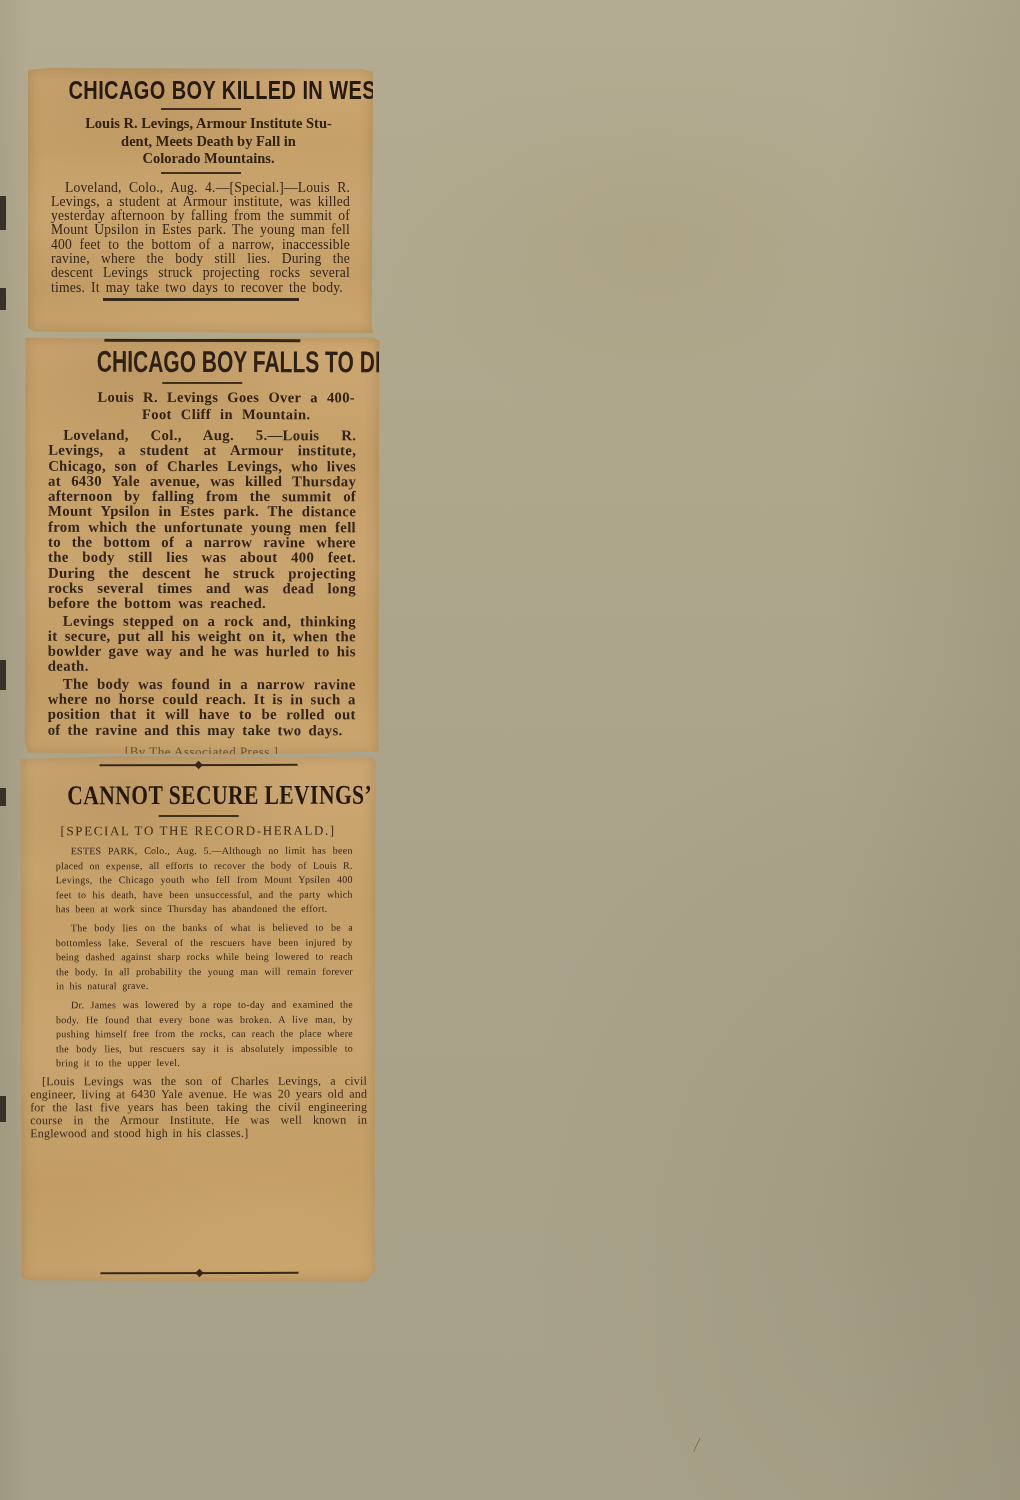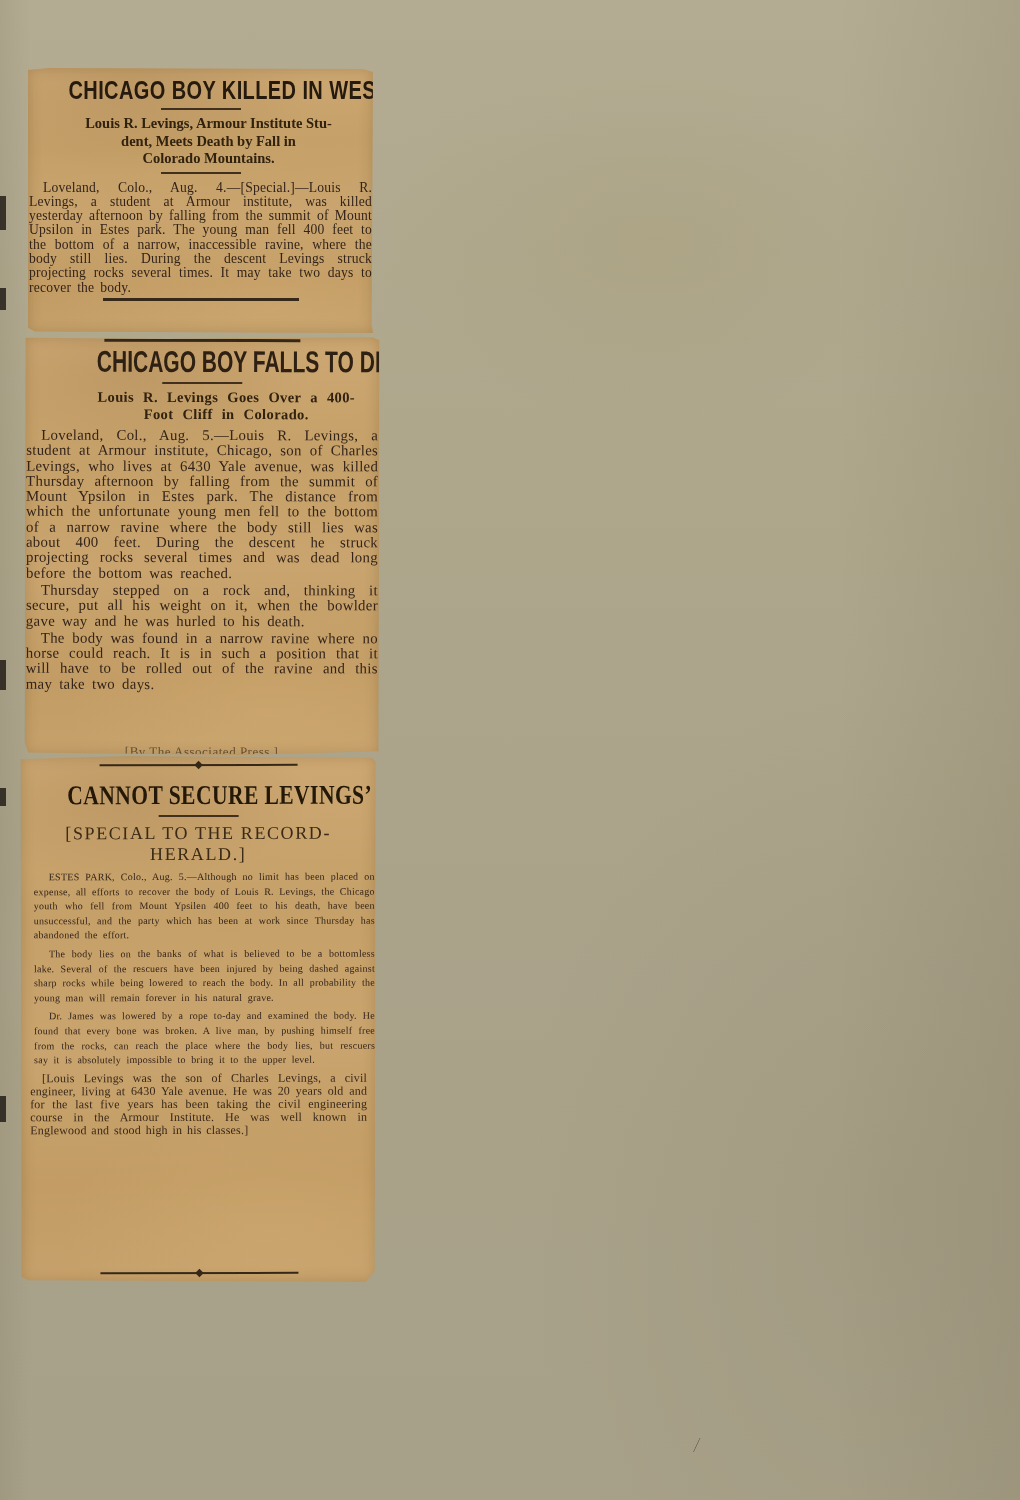"Loveland, Colo., Aug." .body-text { padding: 0 1px -> 0 23px }
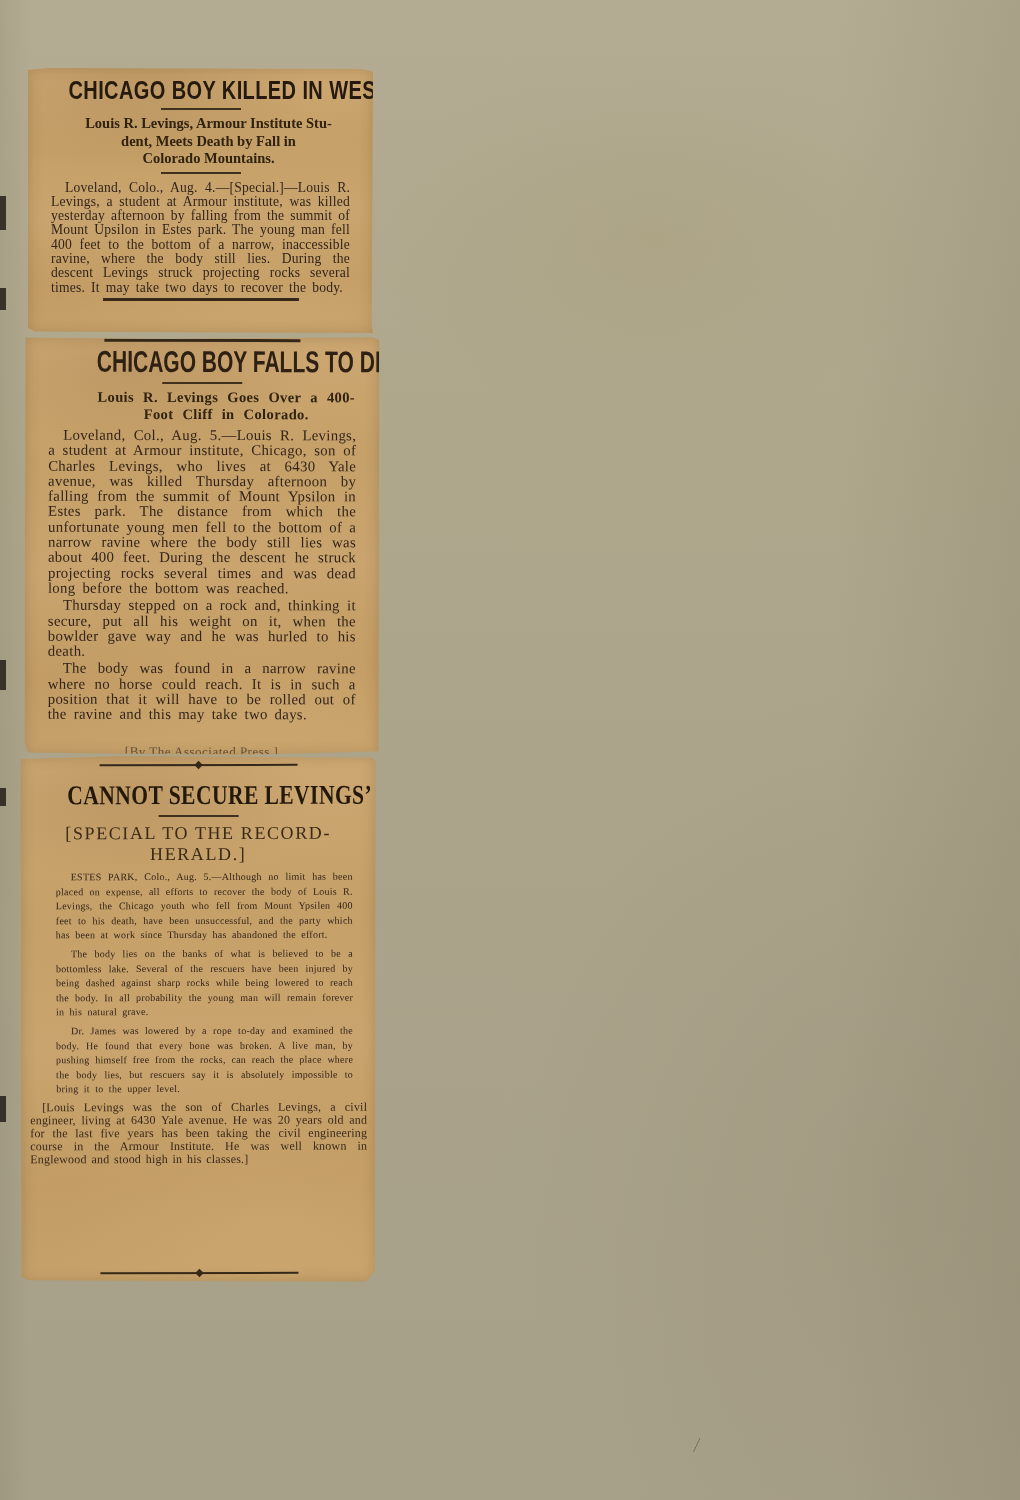"Foot Cliff in Colorado." div { text: Colorado -> Mountain }
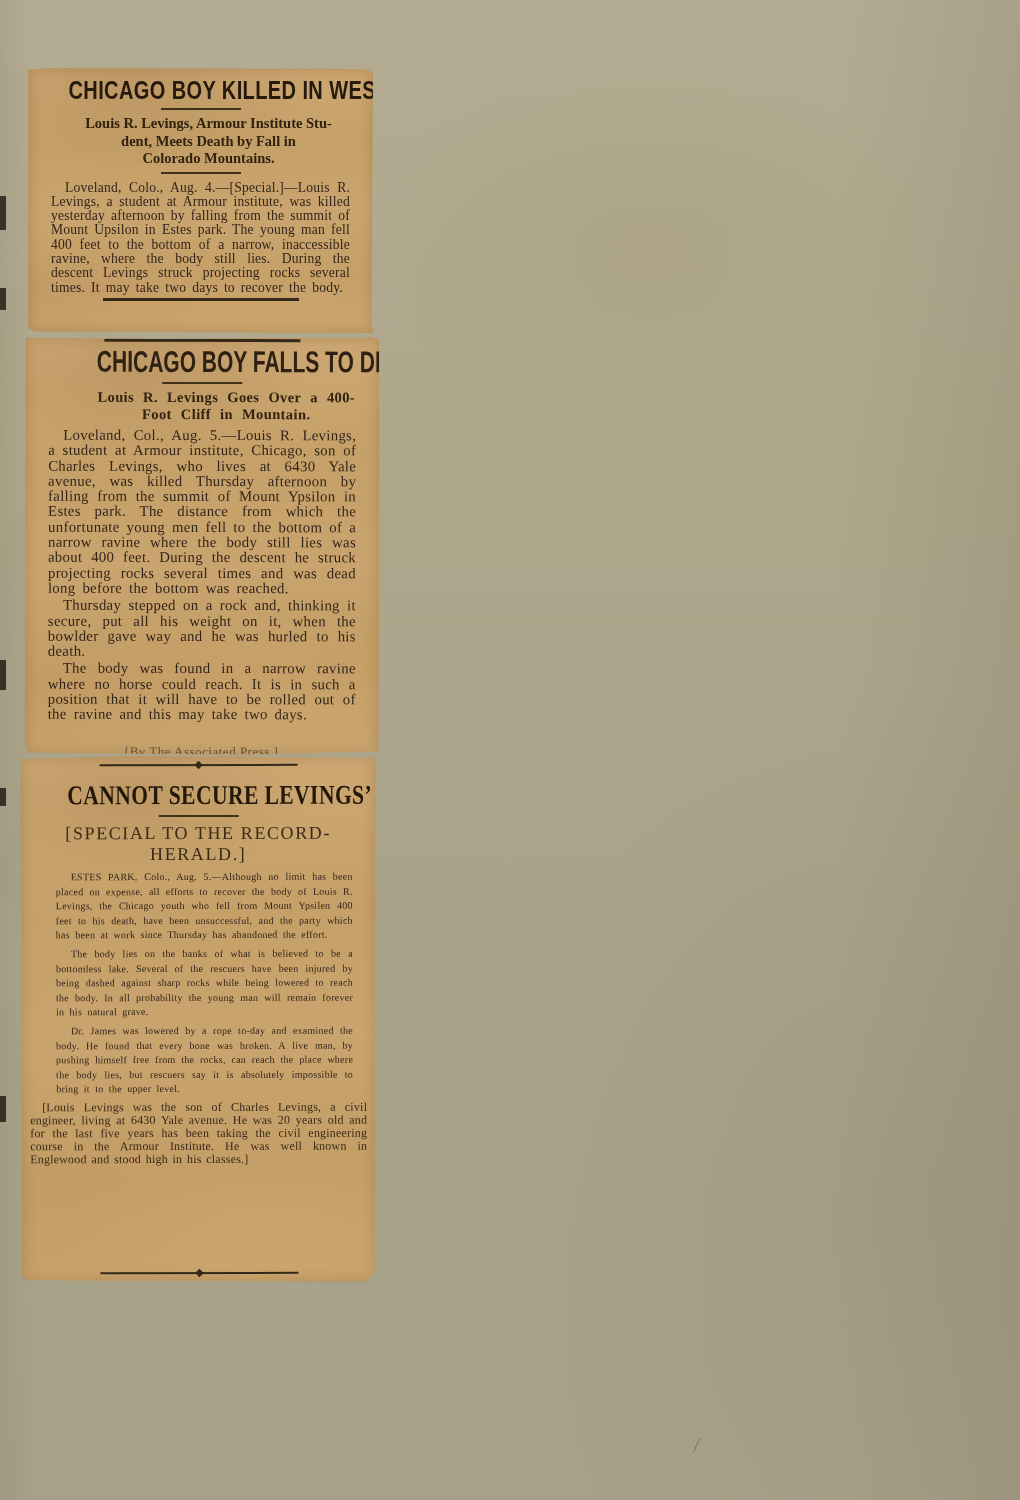"Loveland, Col., Aug. 5.—Louis R." .bt-2 { font-weight: none -> bold }
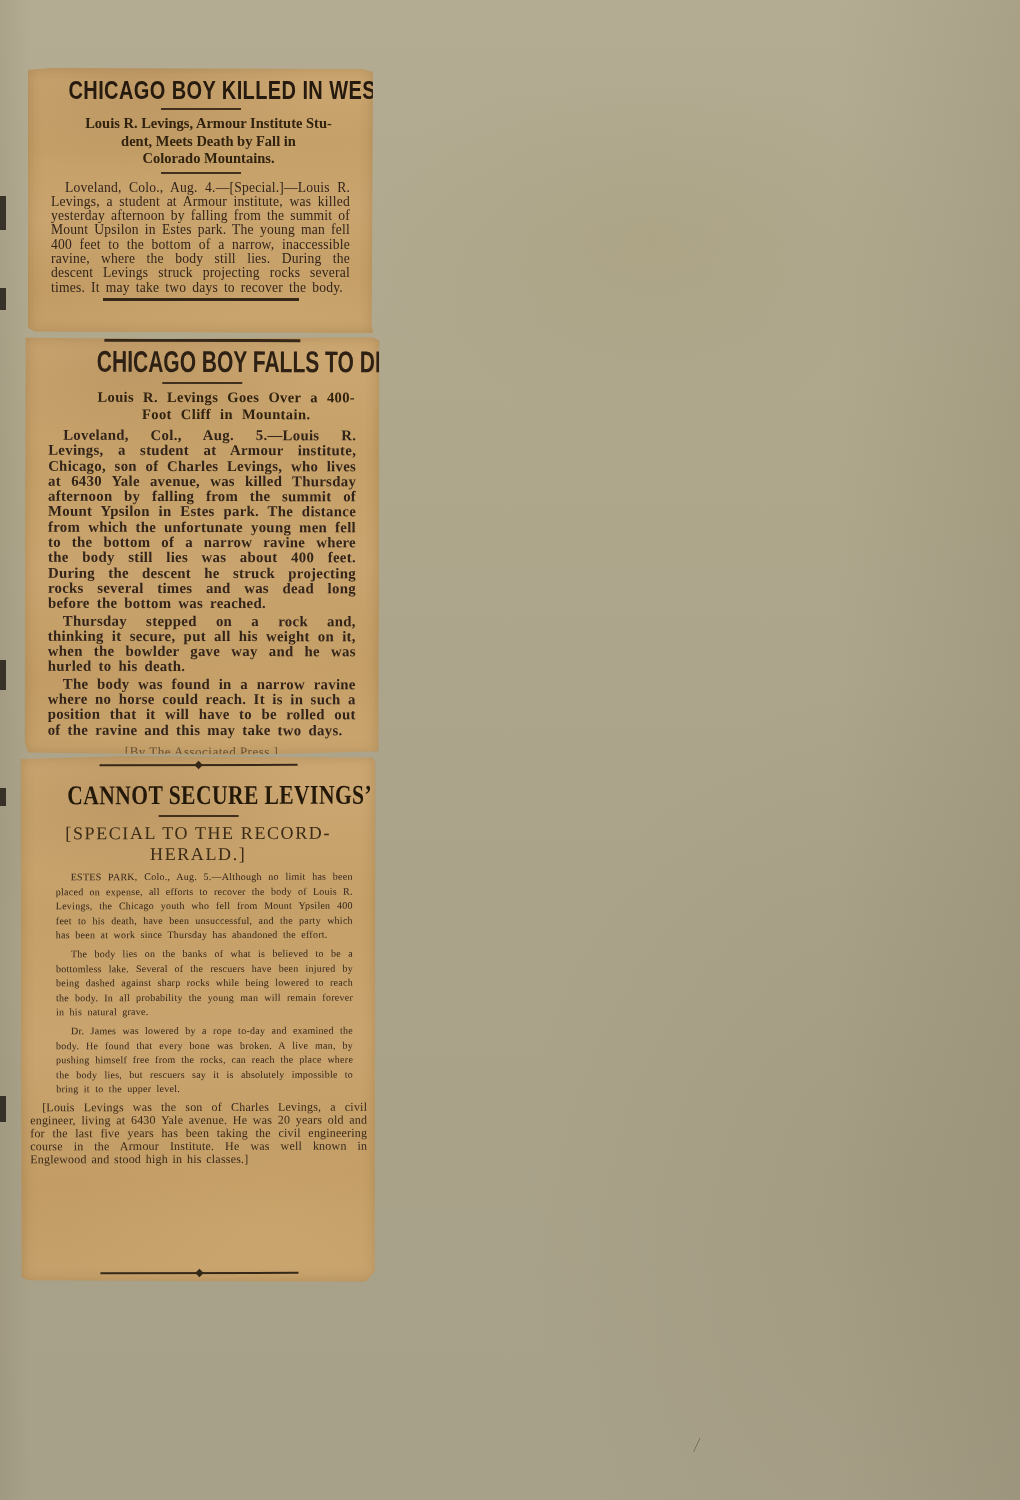"Thursday stepped on a rock" p { text: Thursday -> Levings }
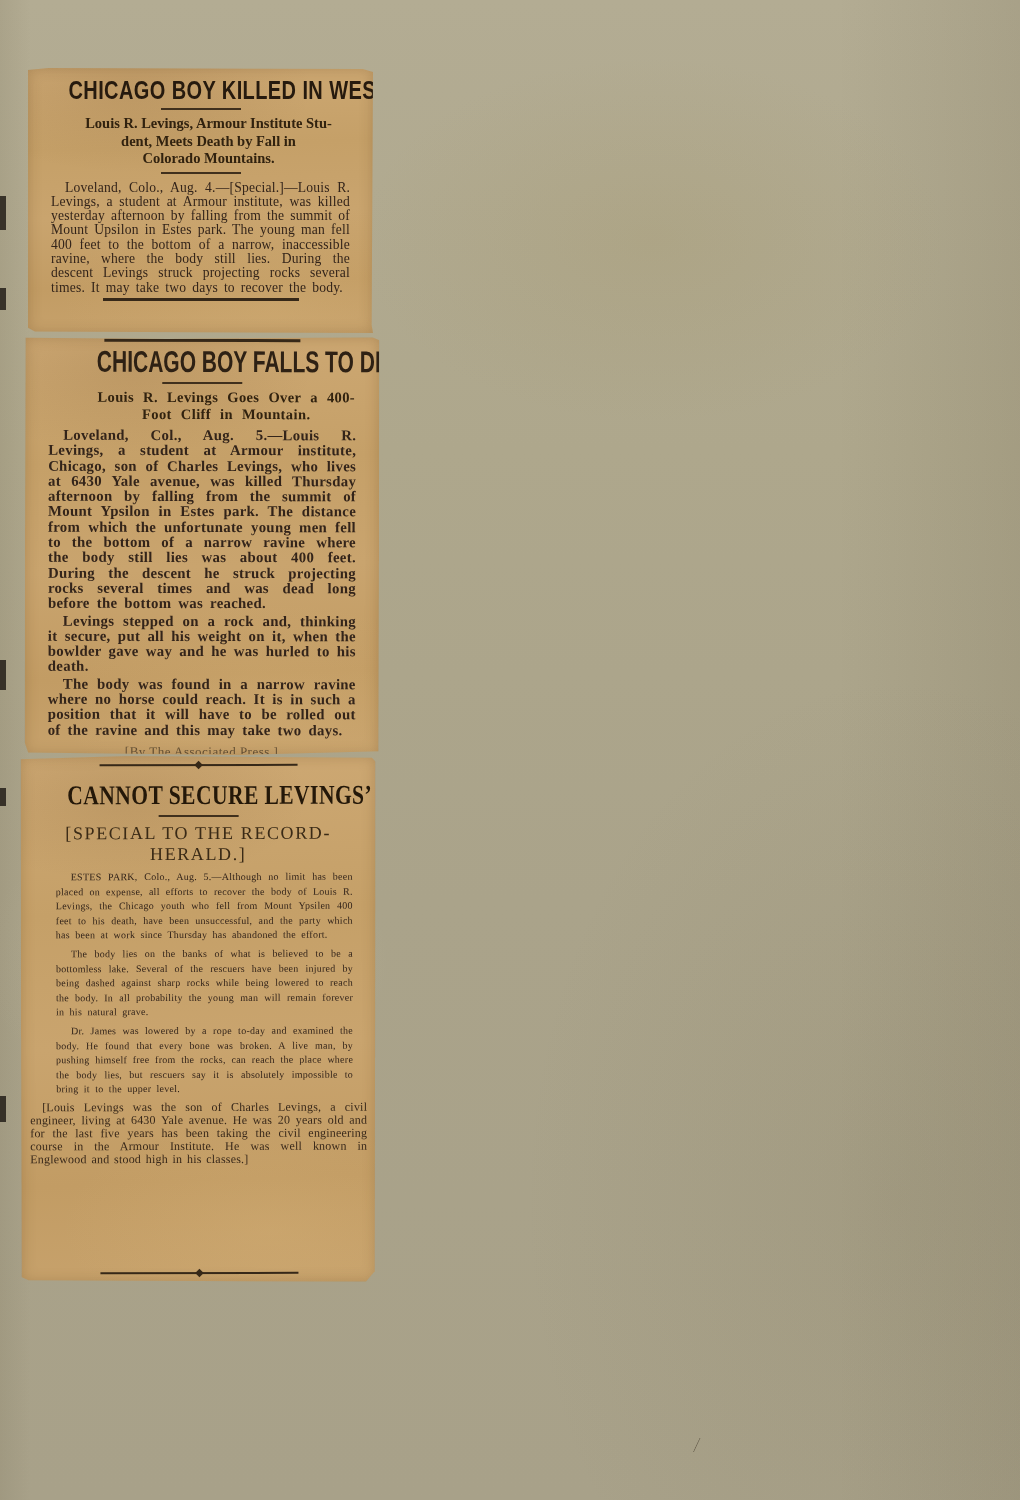"[SPECIAL TO THE RECORD-HERALD.]" .credit { font-size: 18px -> 13px }
